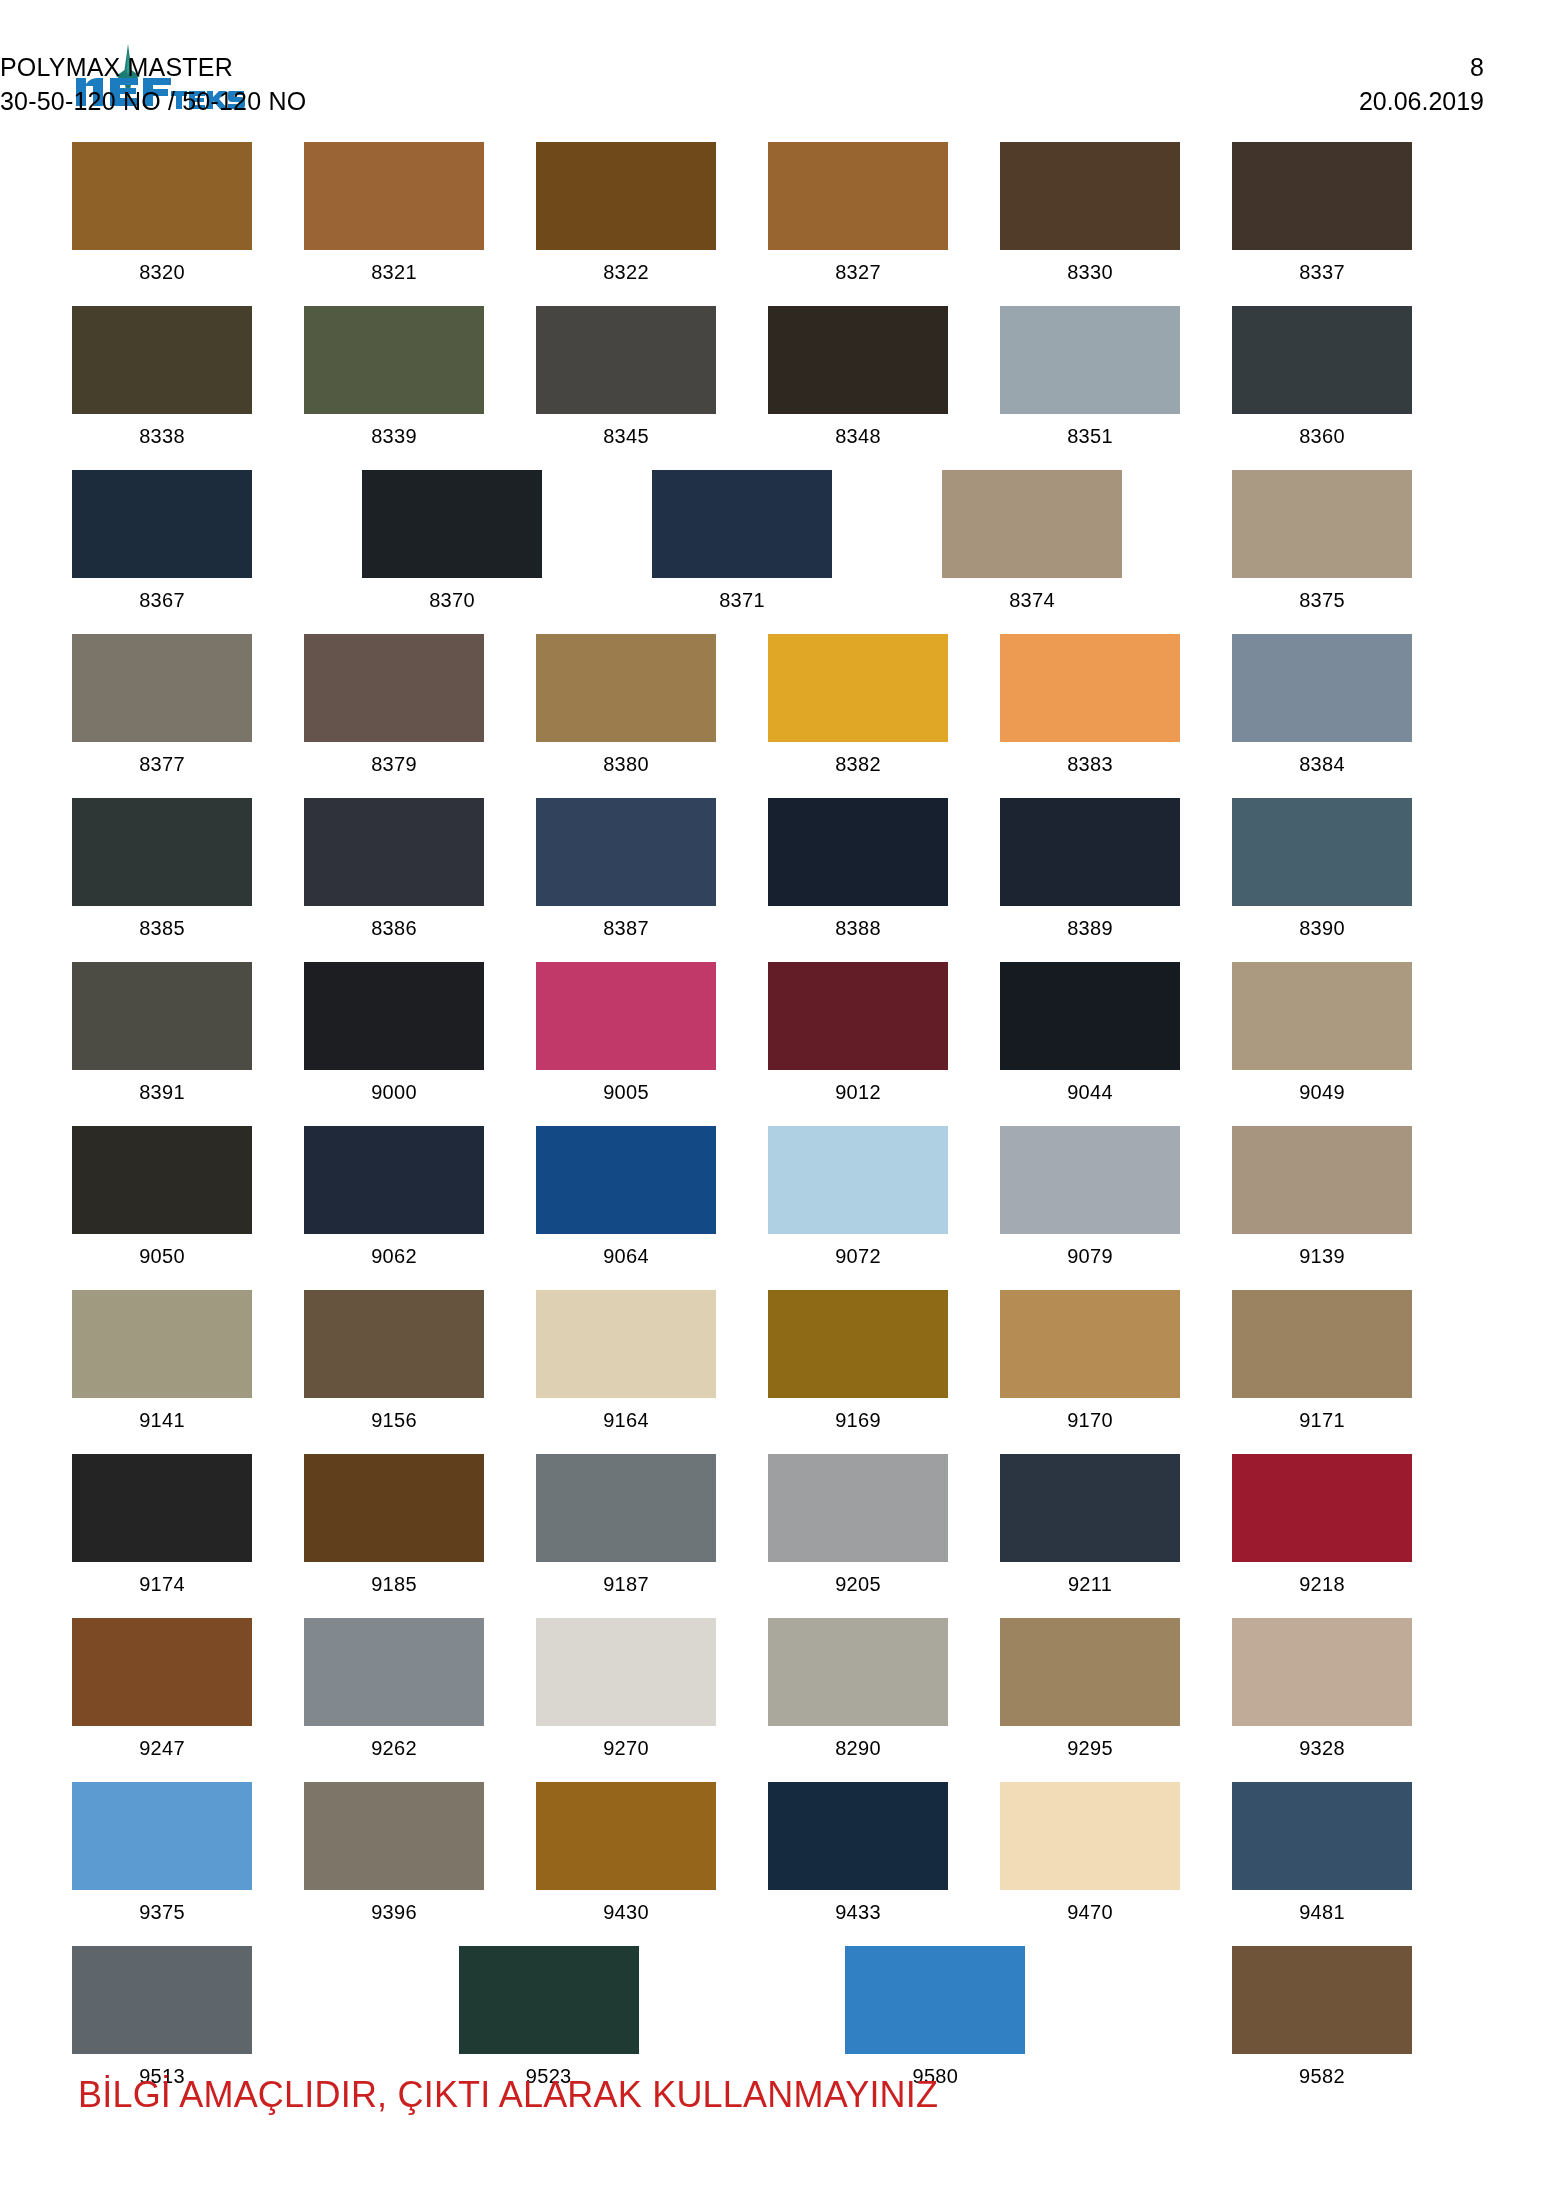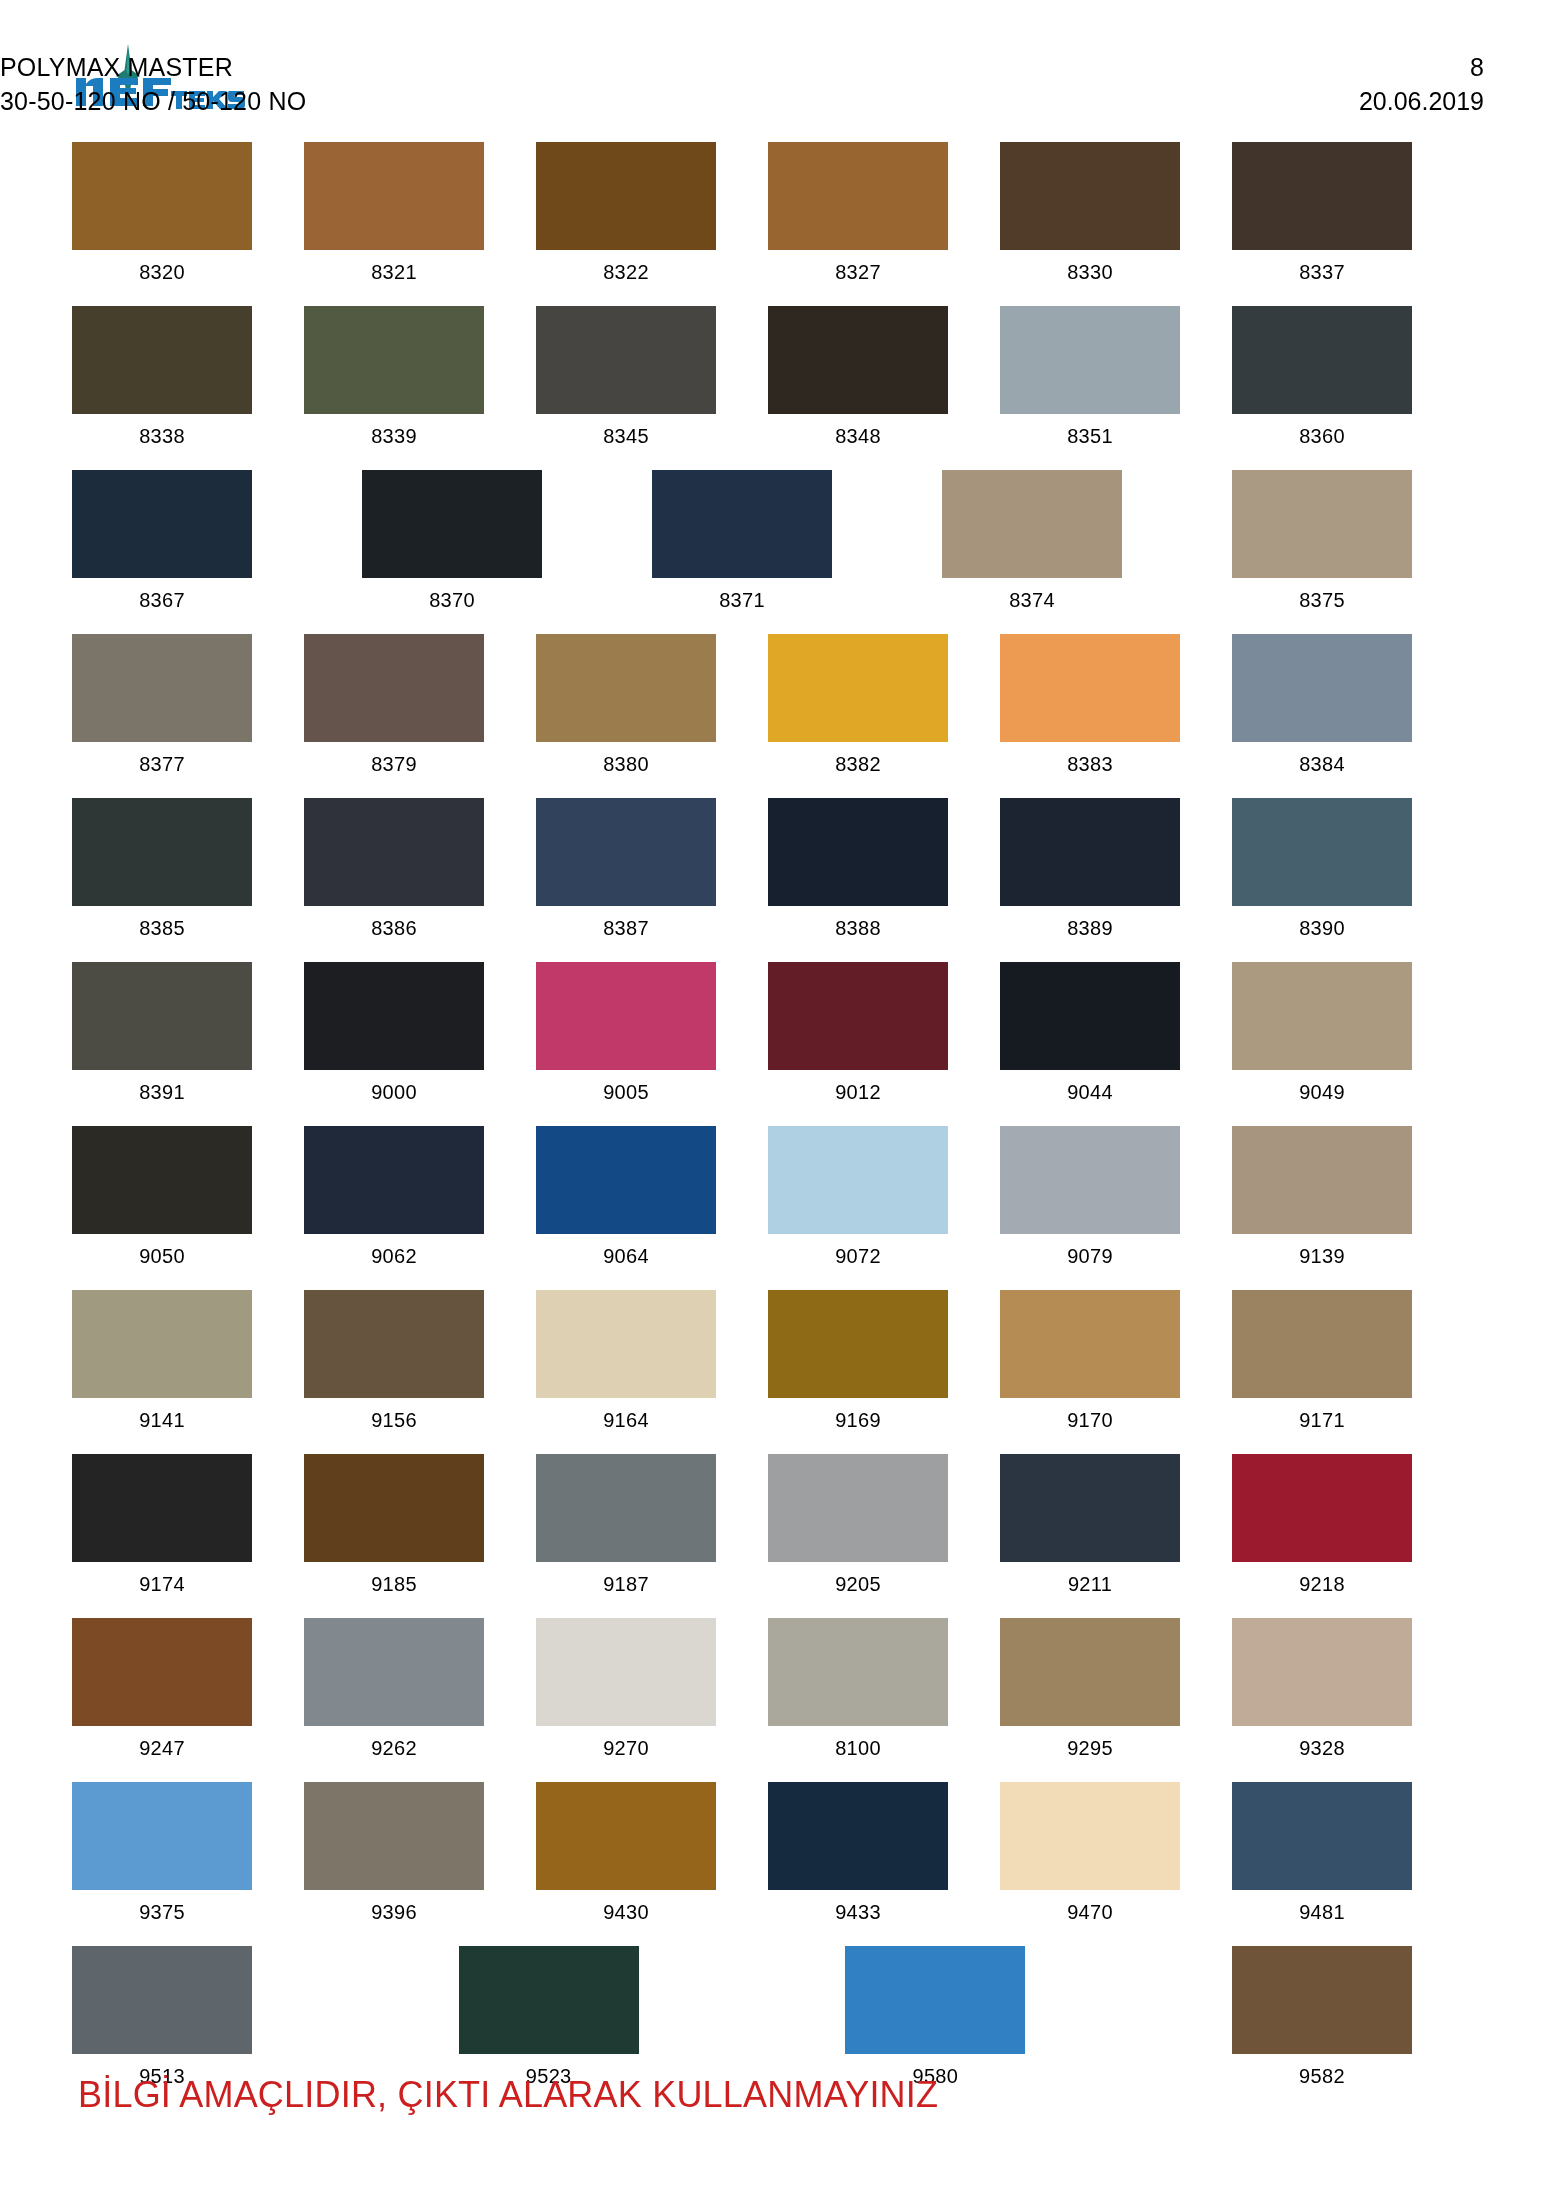"8100" div.swatch-label { text: 8100 -> 8290 }
